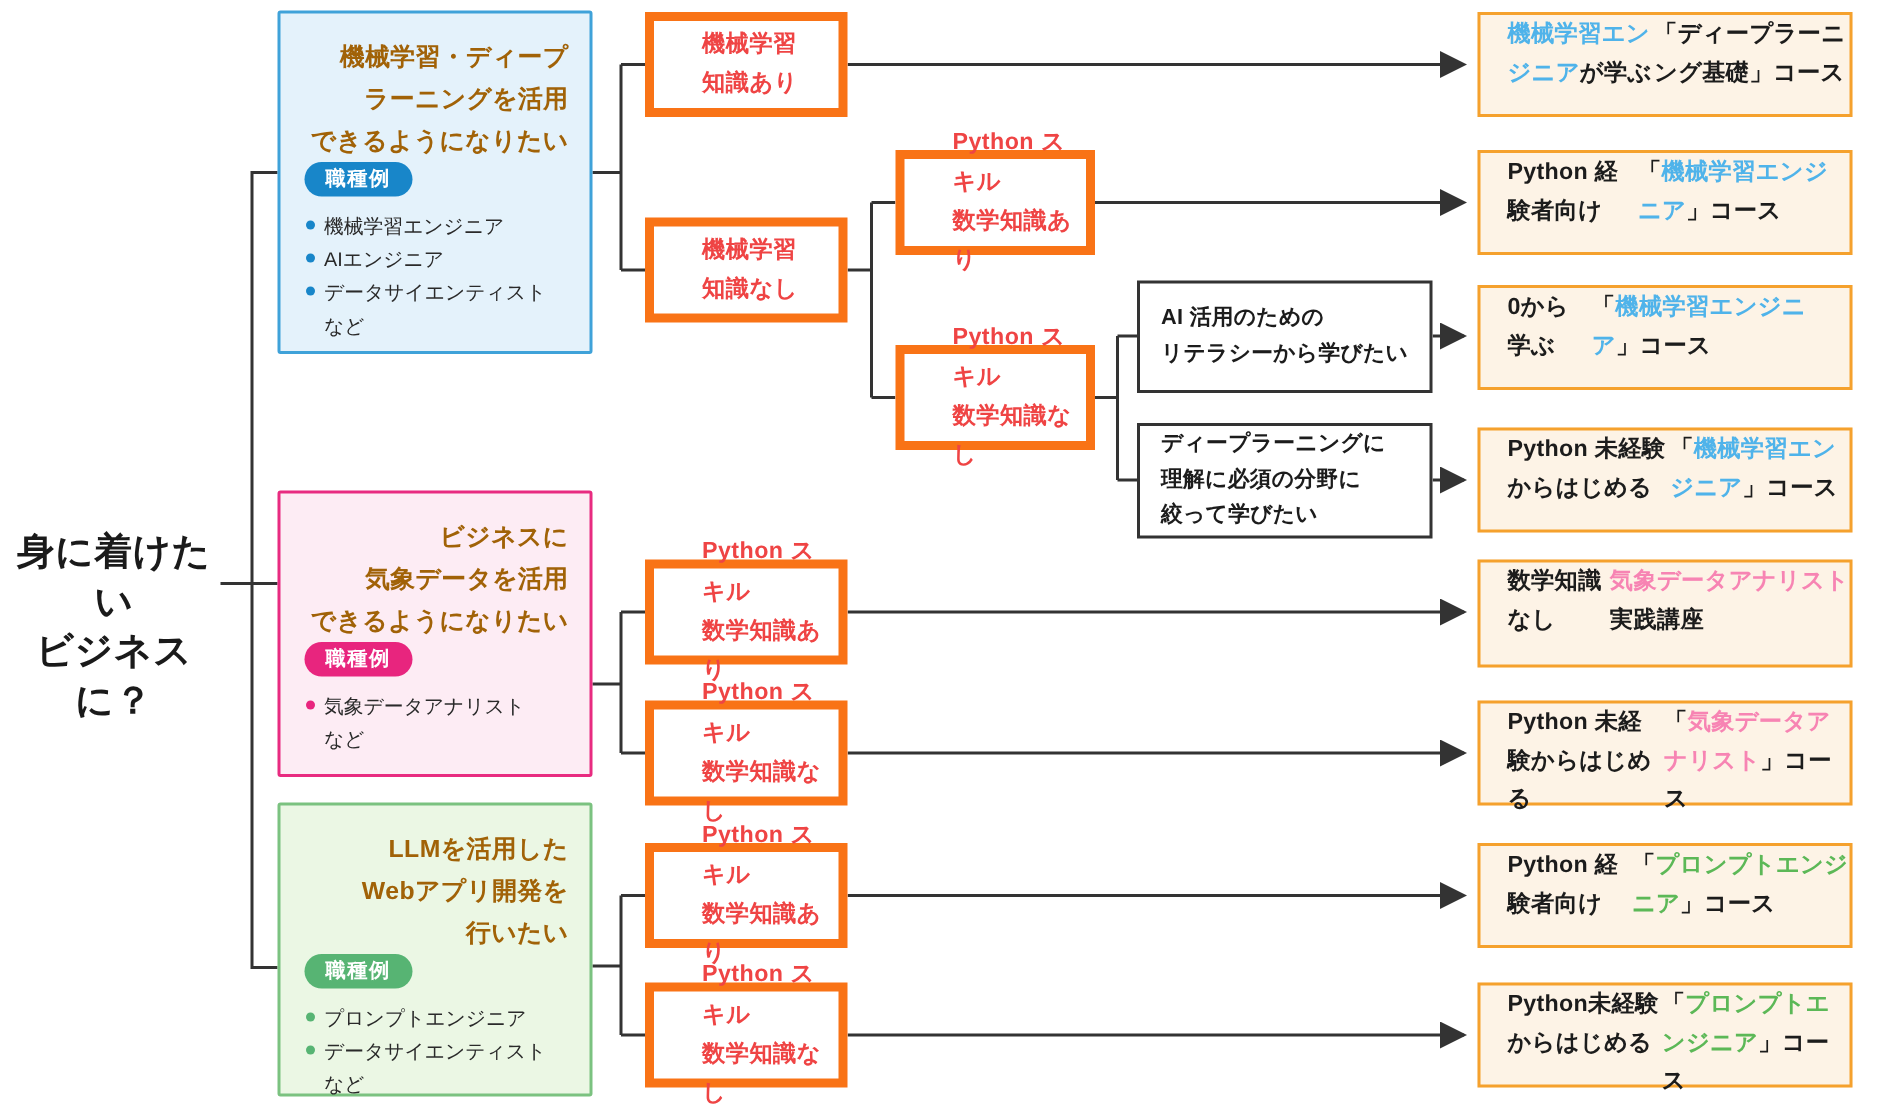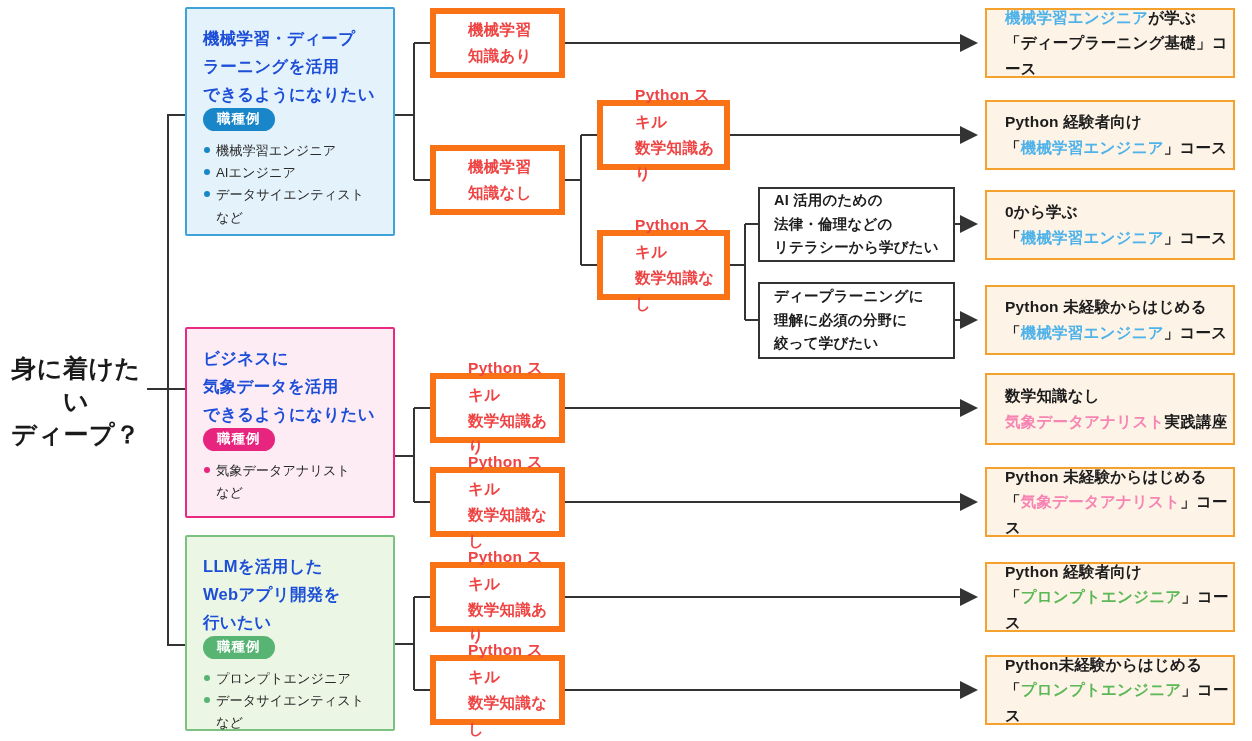"機械学習エンジニアが学ぶ" .course { flex-direction: column -> row }
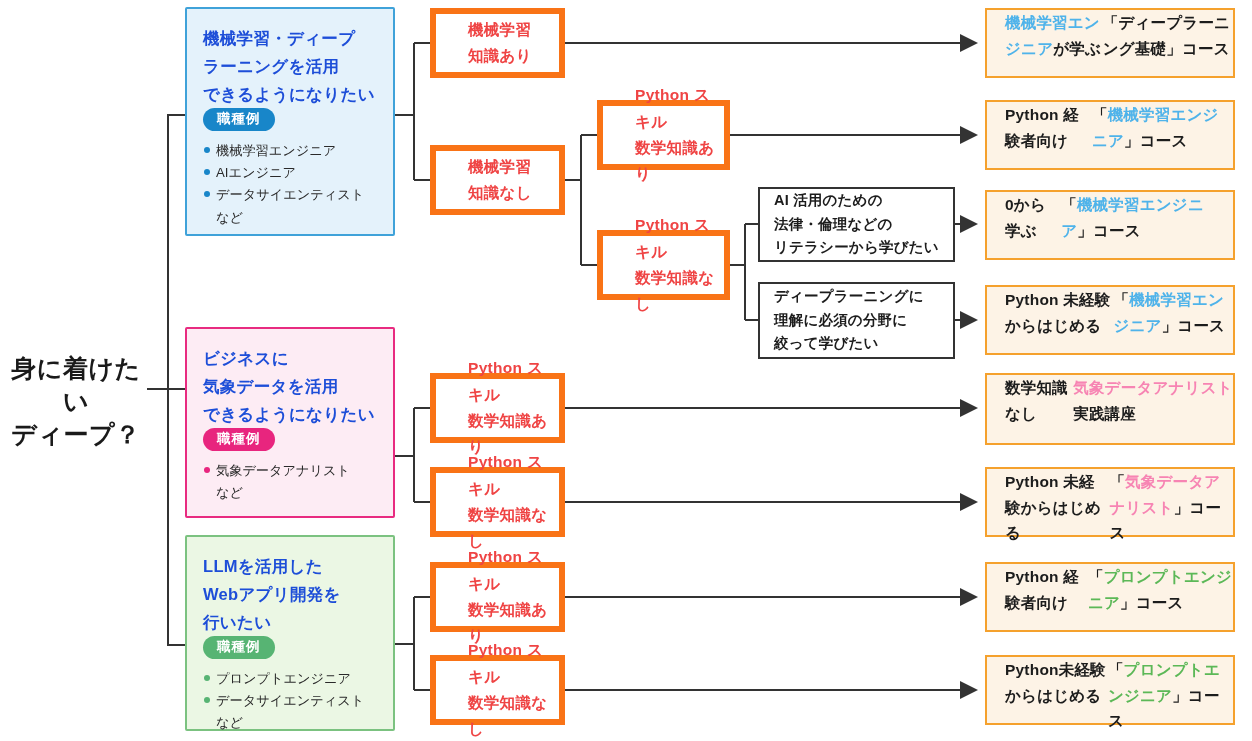"機械学習・ディープ" .goal-title { color: #1d4ed8 -> #a16207; text-align: none -> right }
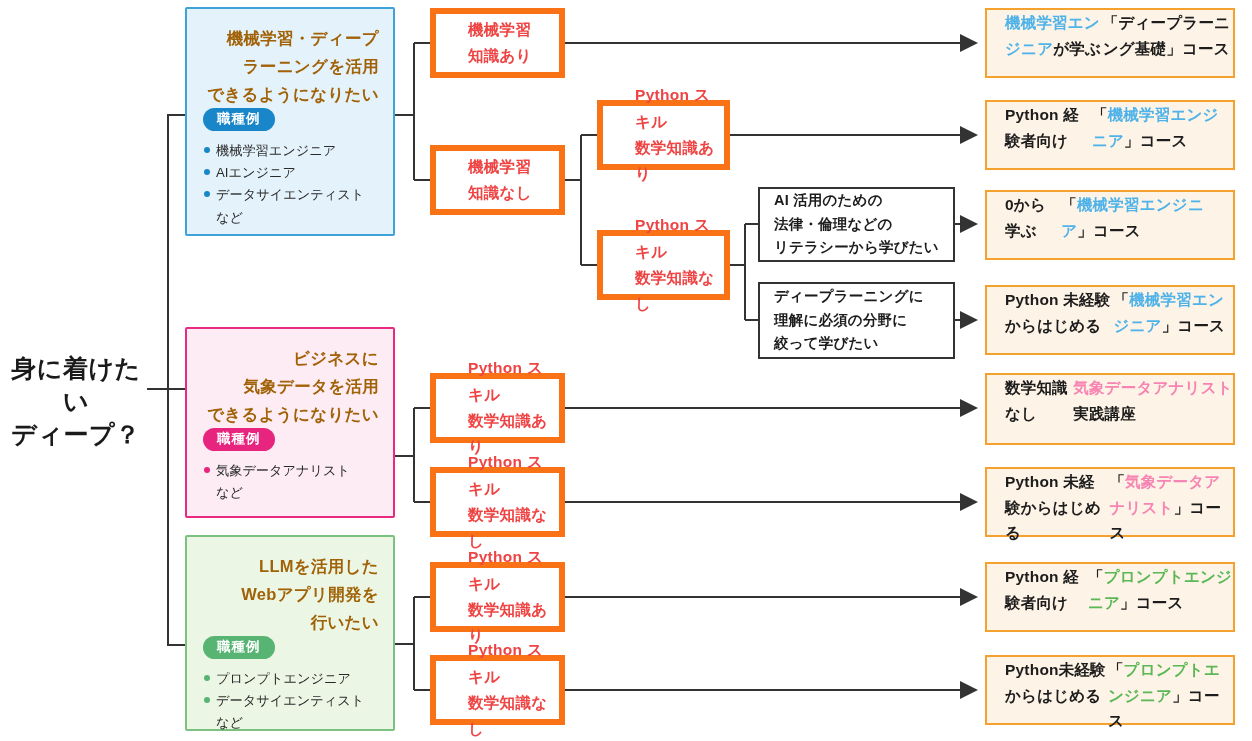"法律・倫理などの" div { html: <div>法律・倫理などの</div> -> none }
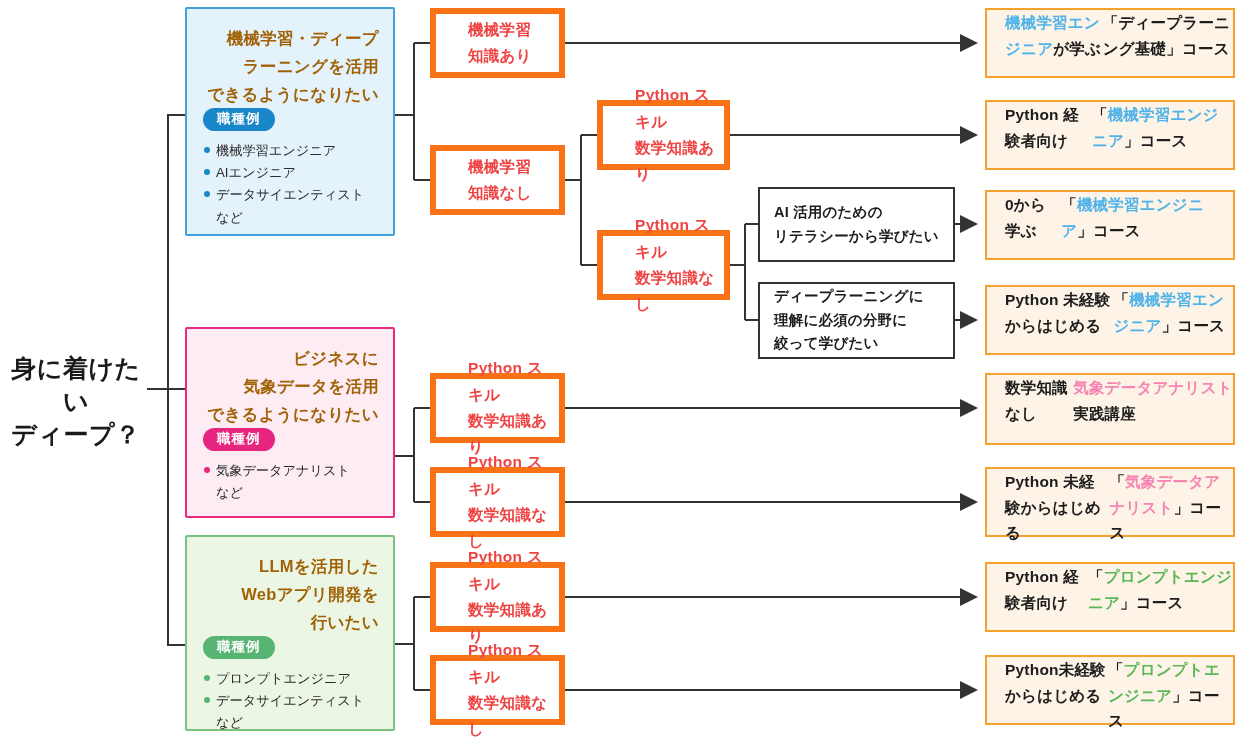"ディープ？" div { text: ディープ -> ビジネスに }
